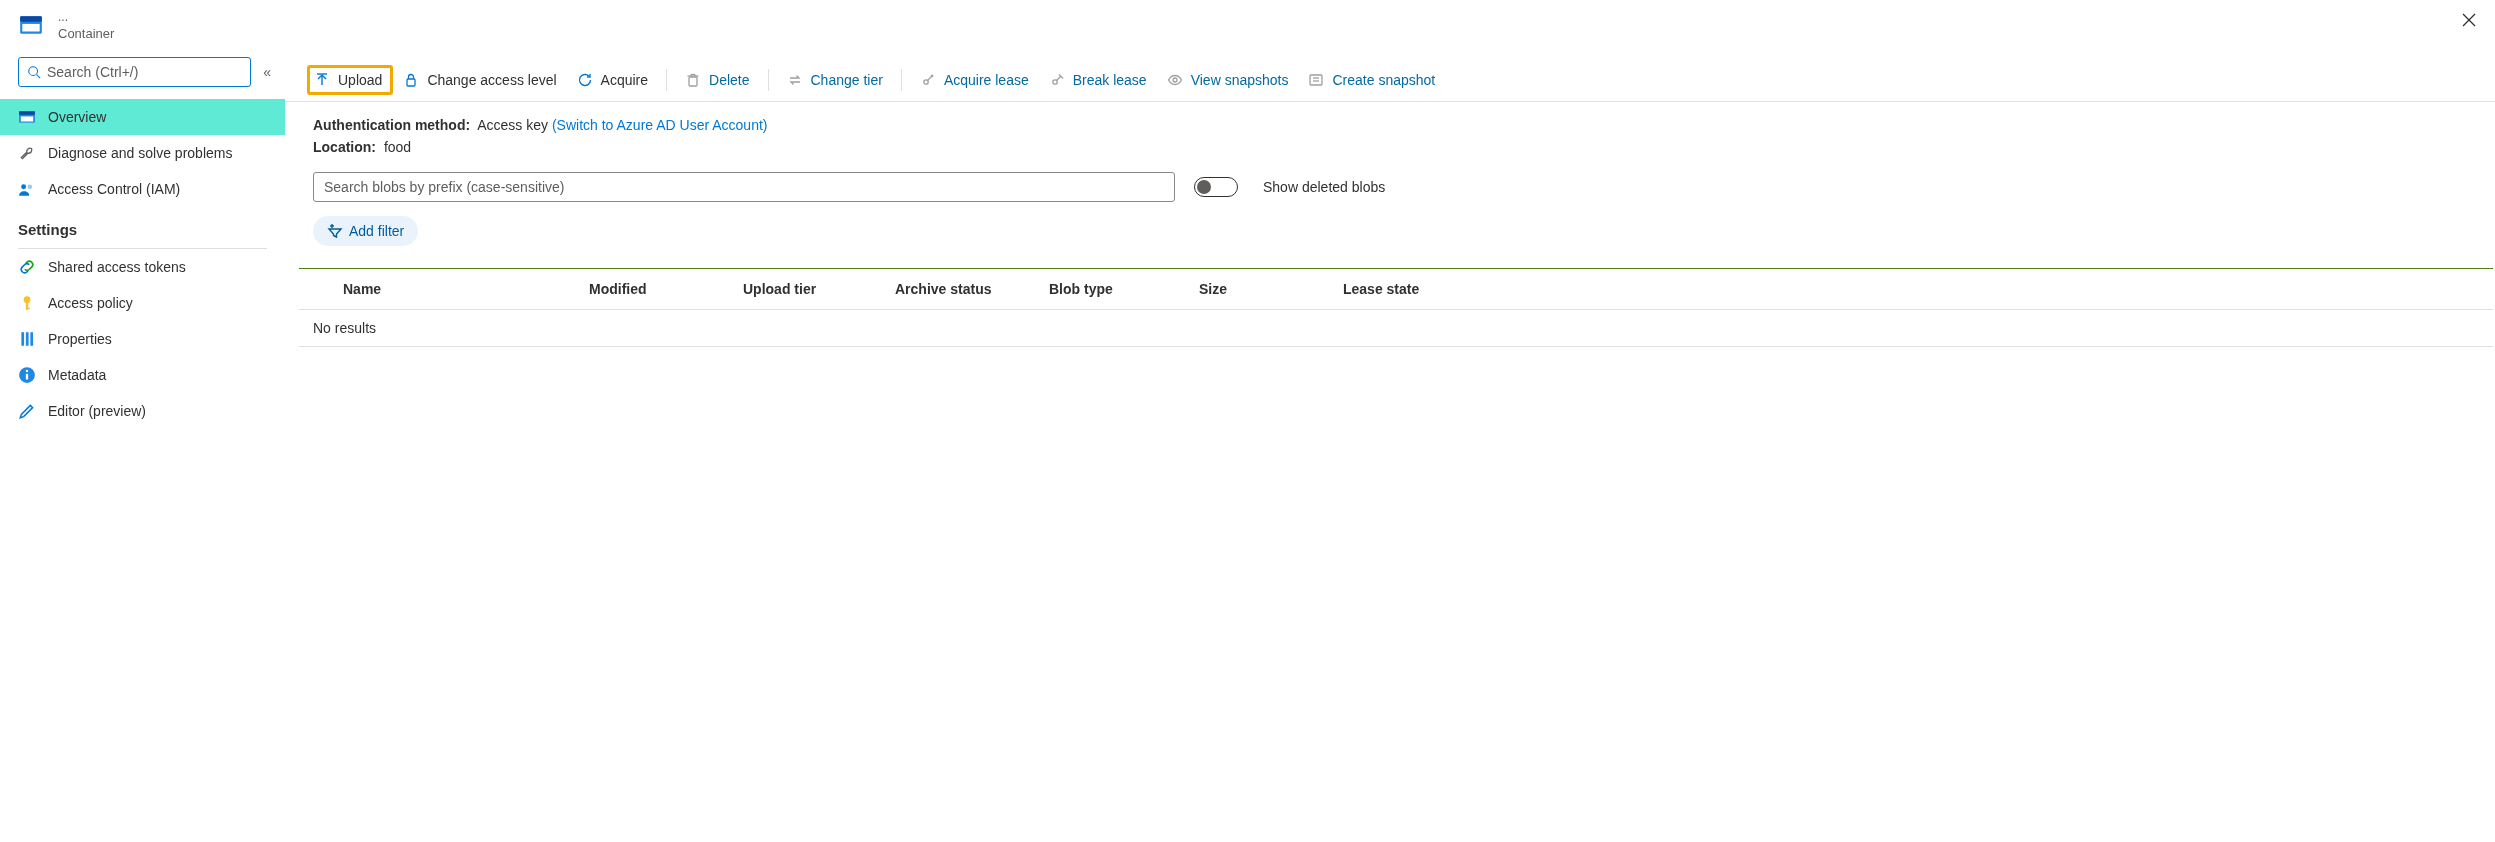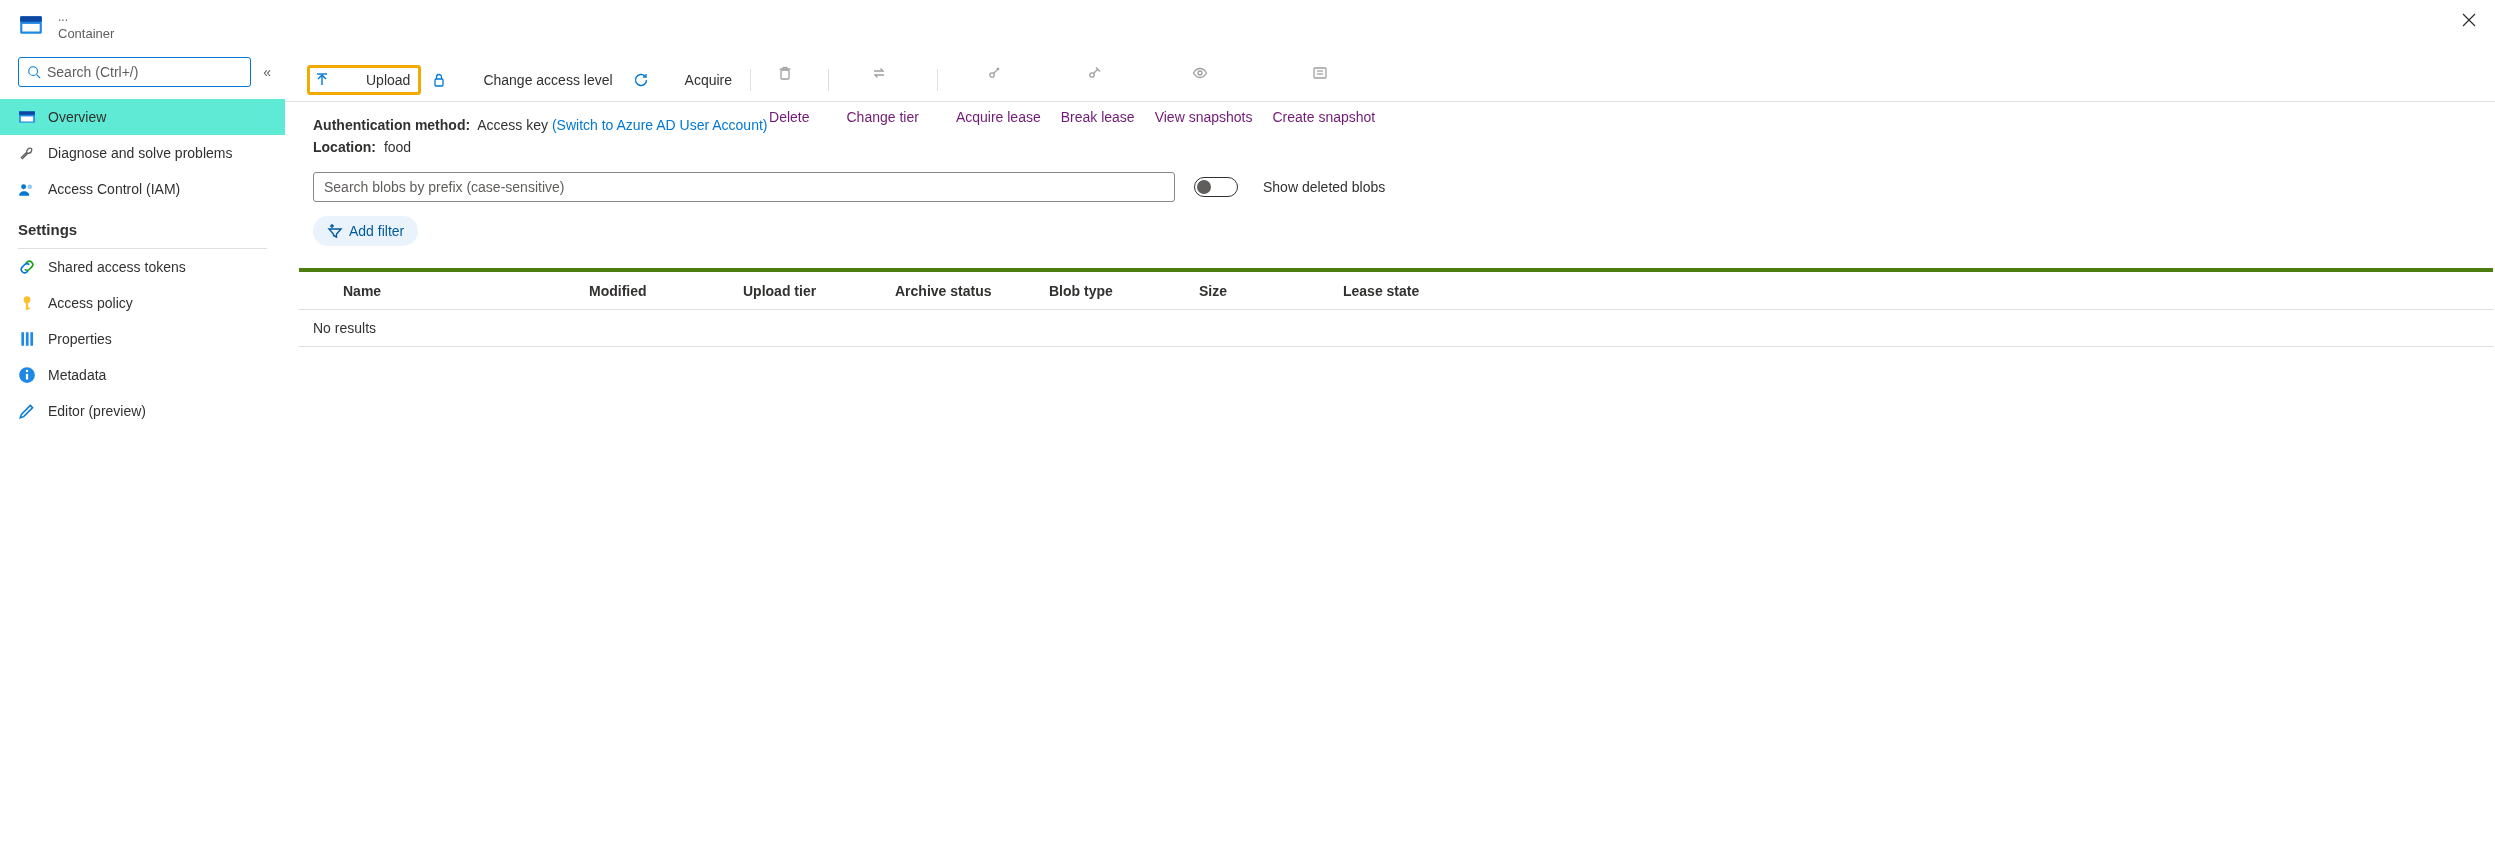"Upload" .toolbar-item { gap: 28px -> none }
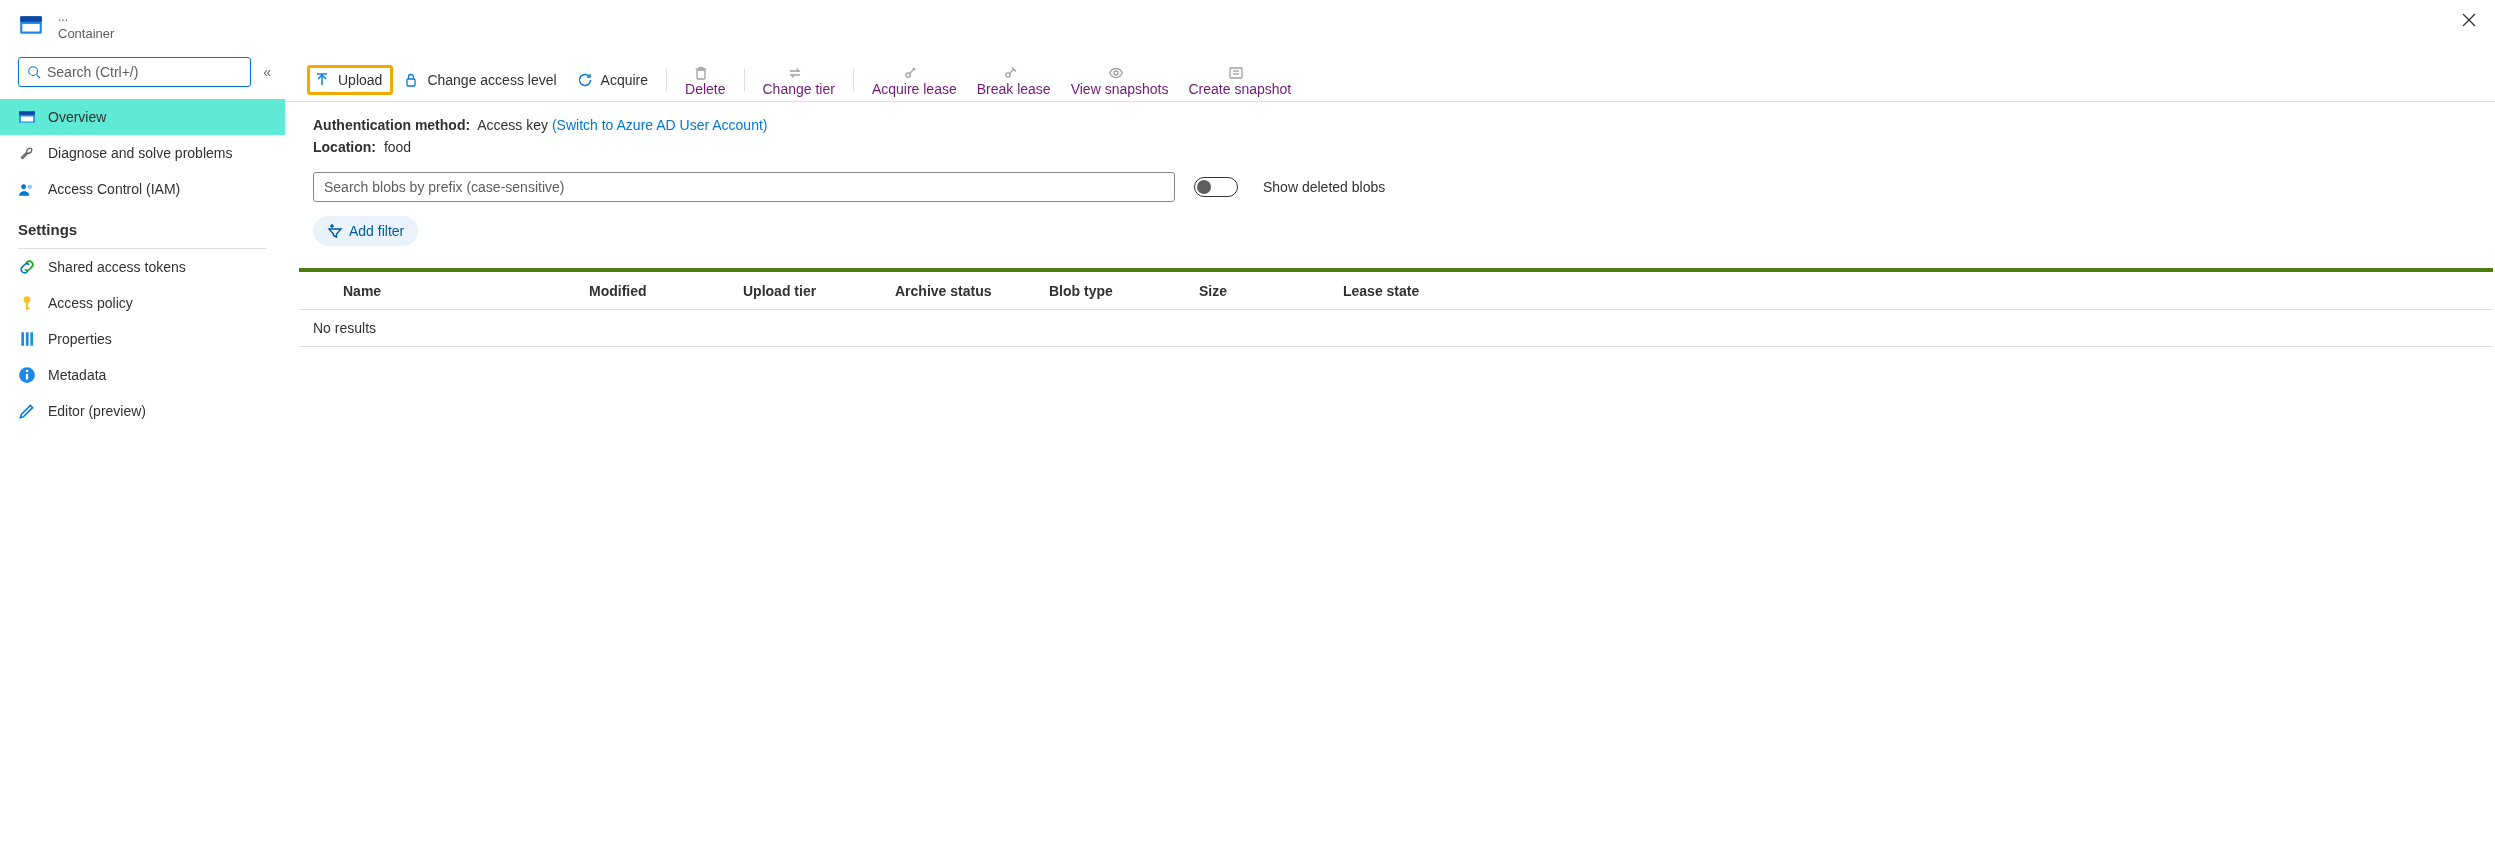"Delete" .toolbar-item.disabled { color: #701a75 -> #0369a1; flex-direction: column -> none }
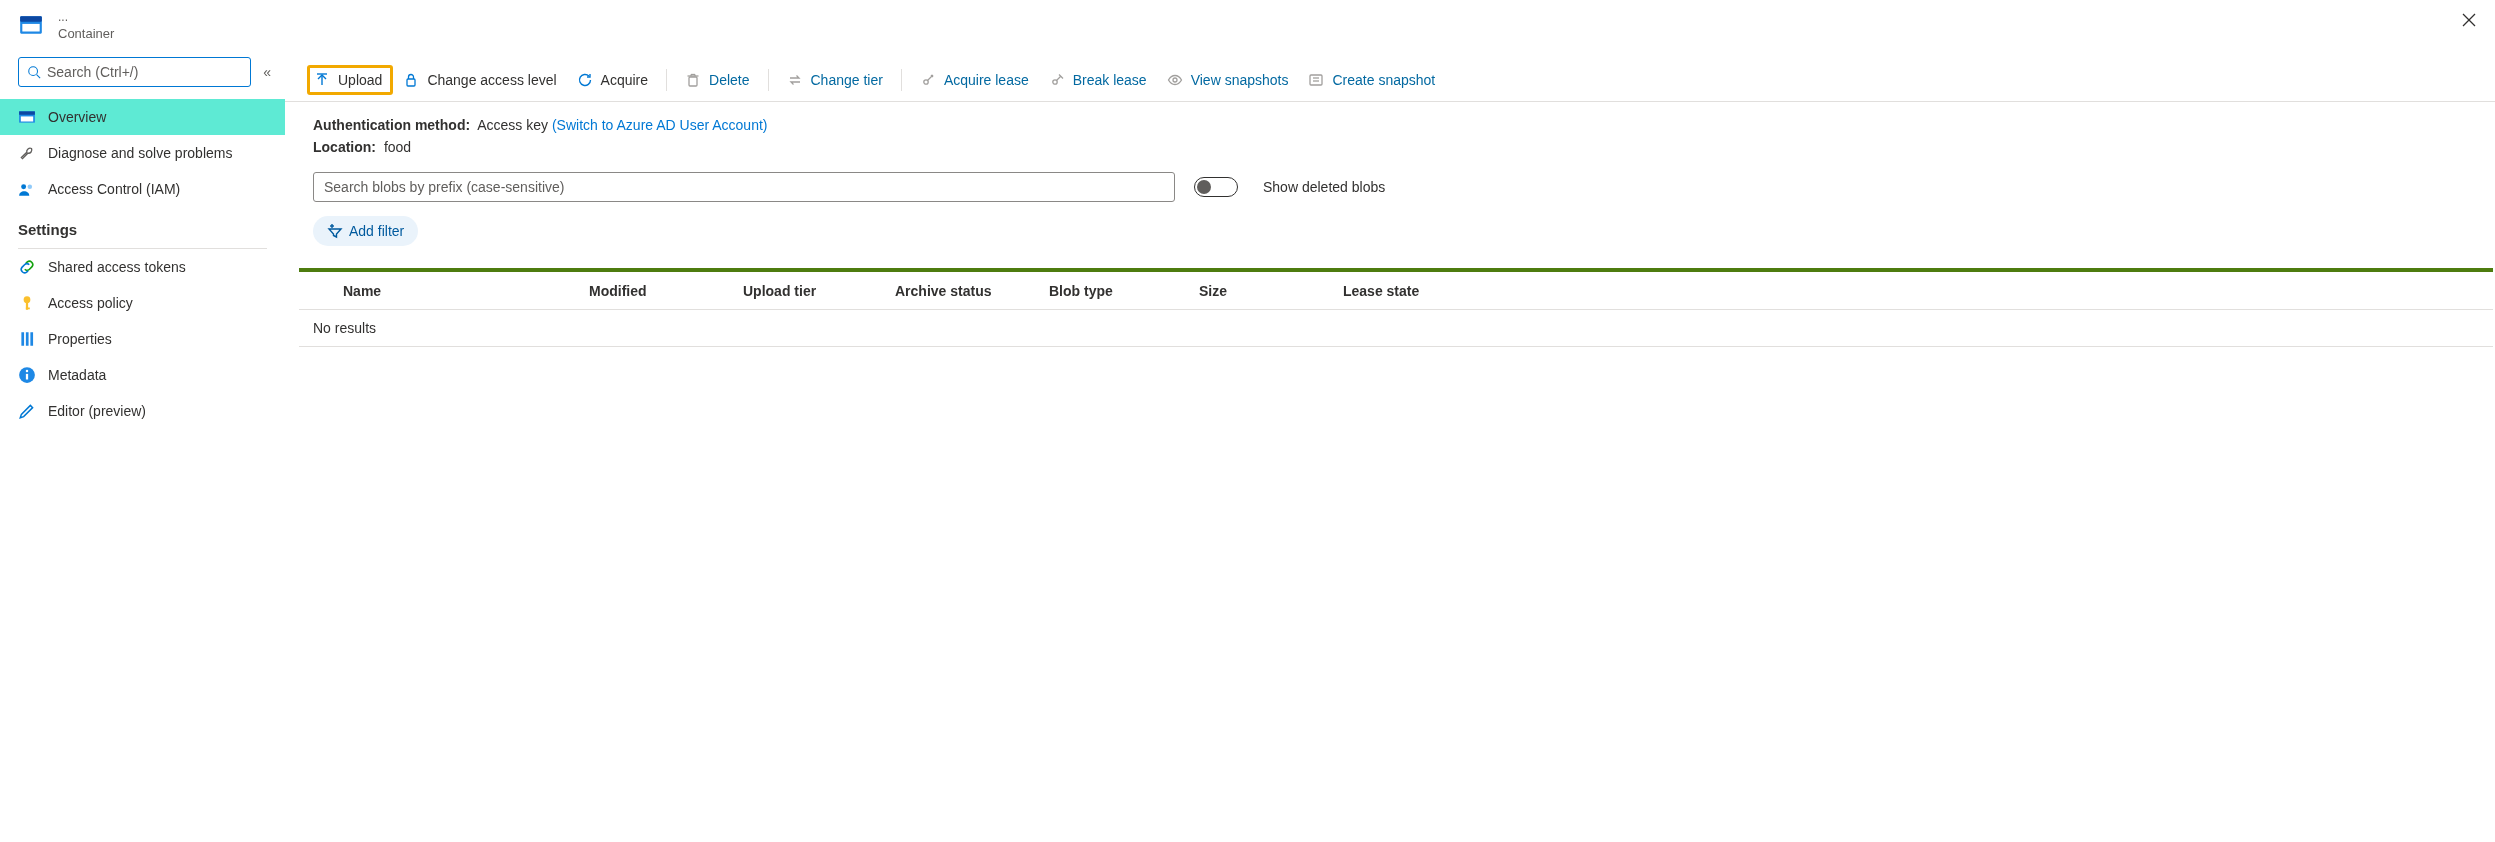"Name" .blob-header { border-top: 4px solid #4d7c0f -> 1px solid #4d7c0f }
